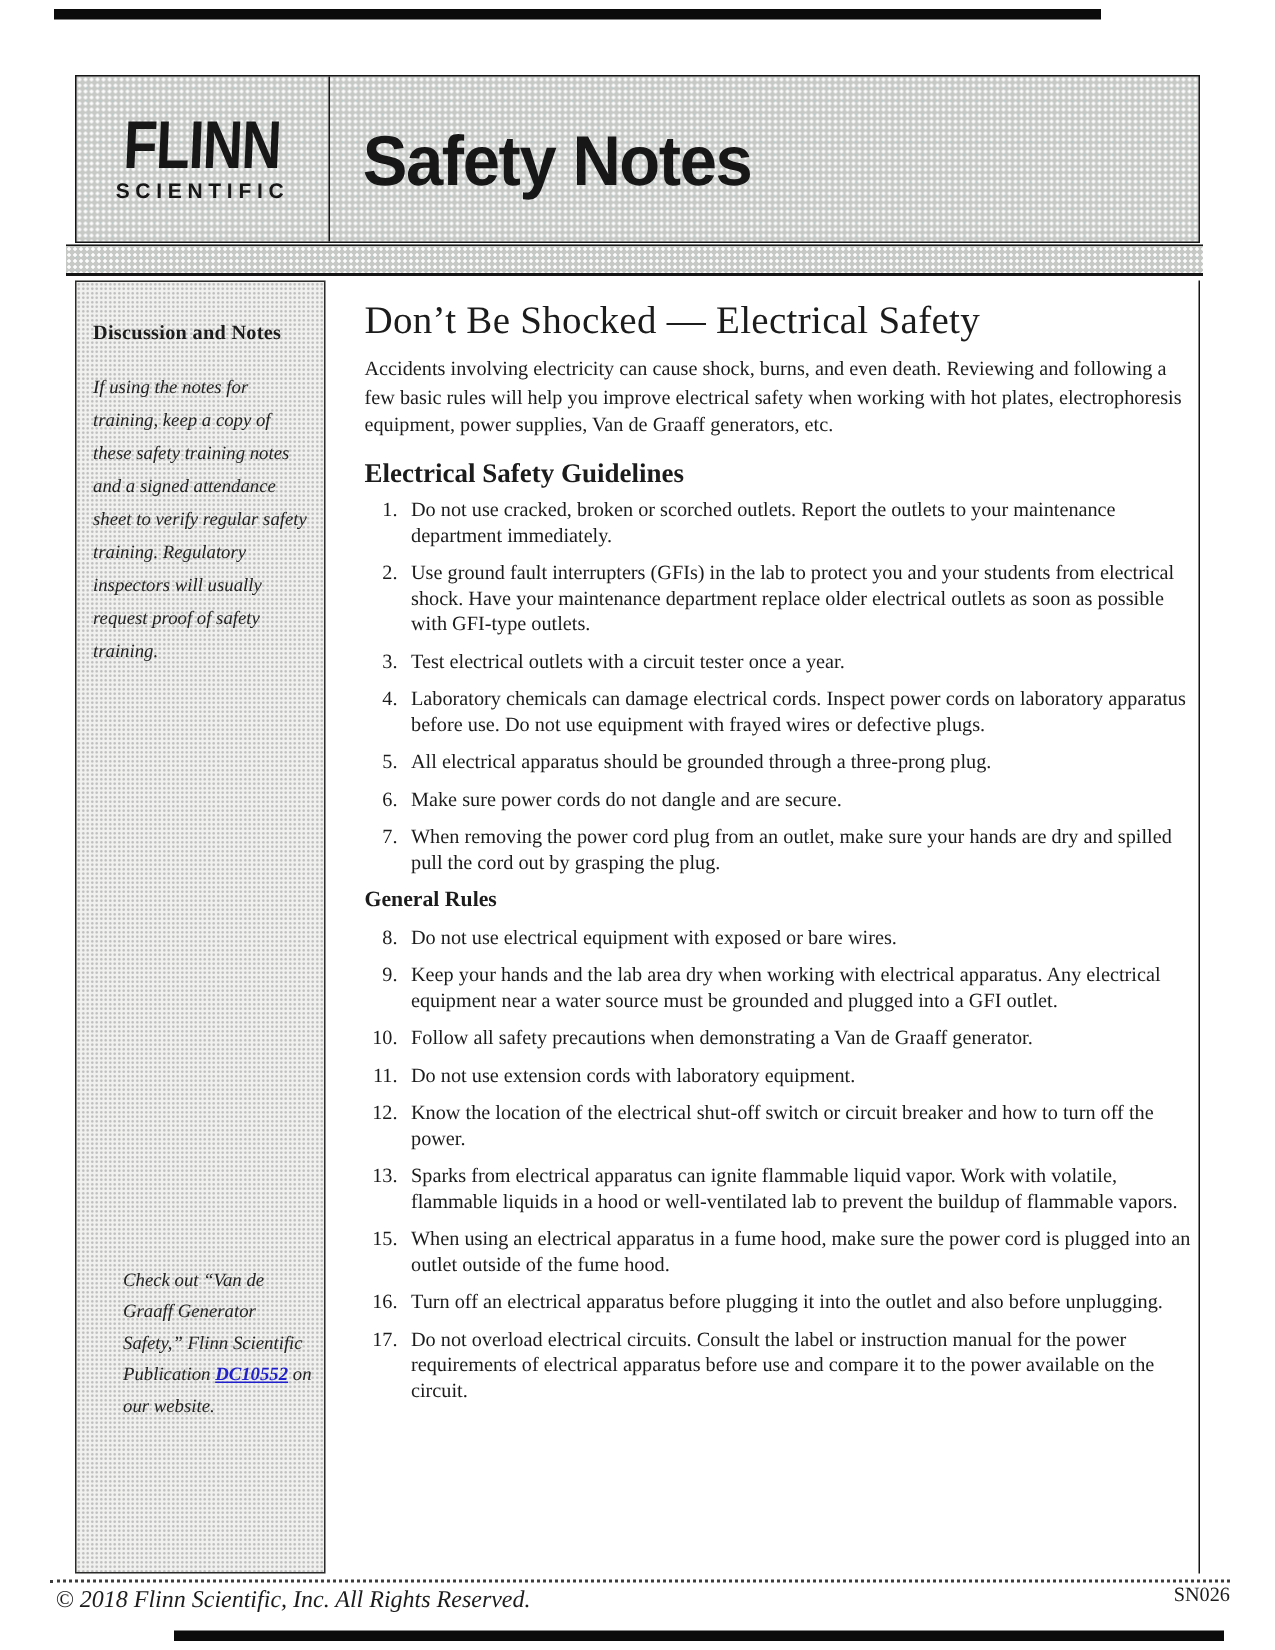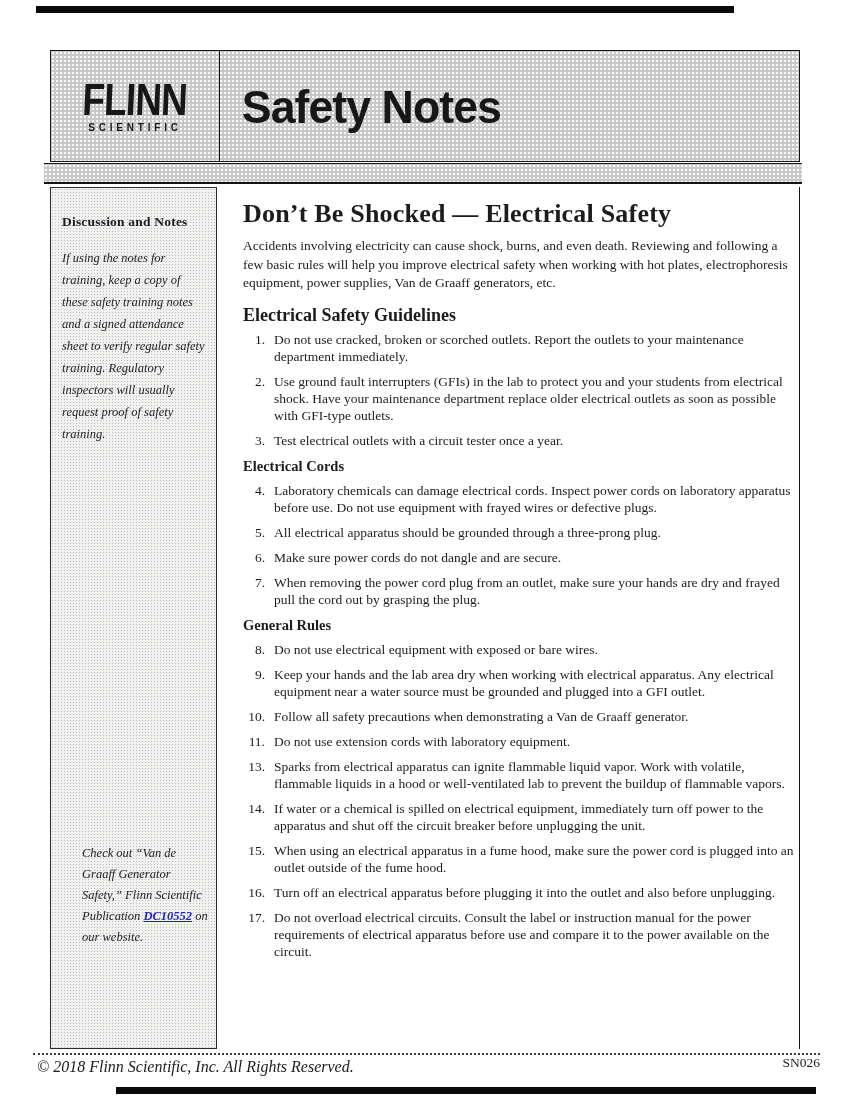"SCIENTIFIC" .logo-line2 { font-size: 10px -> 14px }
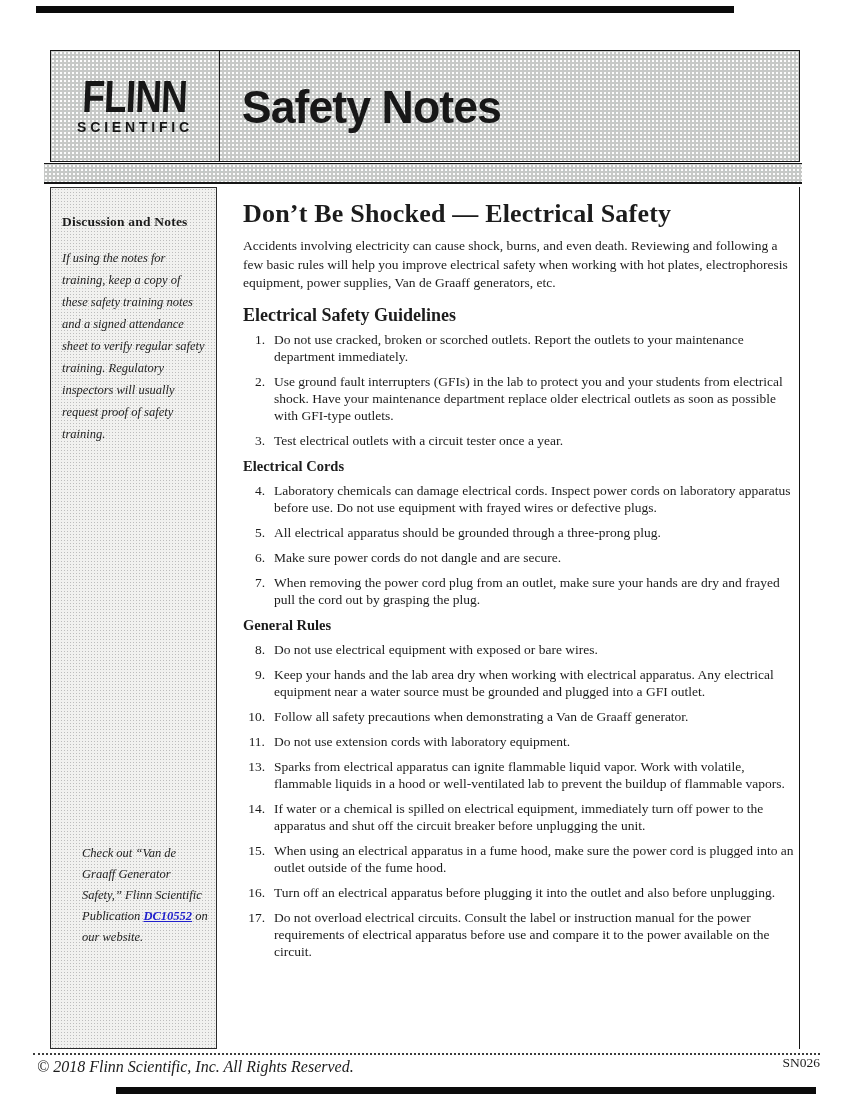"Don’t Be Shocked — Electrical" .doc-title { font-weight: bold -> normal }
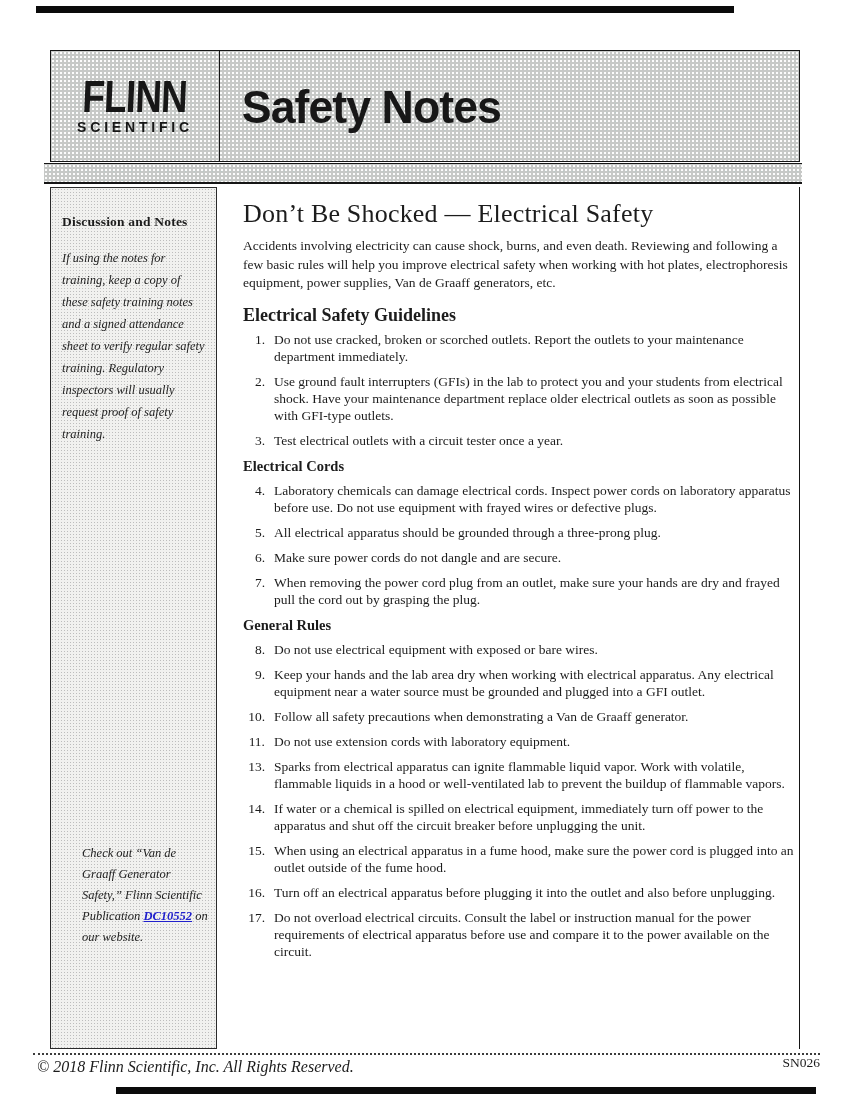"Electrical Cords" div.subheading { html: <div>Electrical Cords</div> -> none }
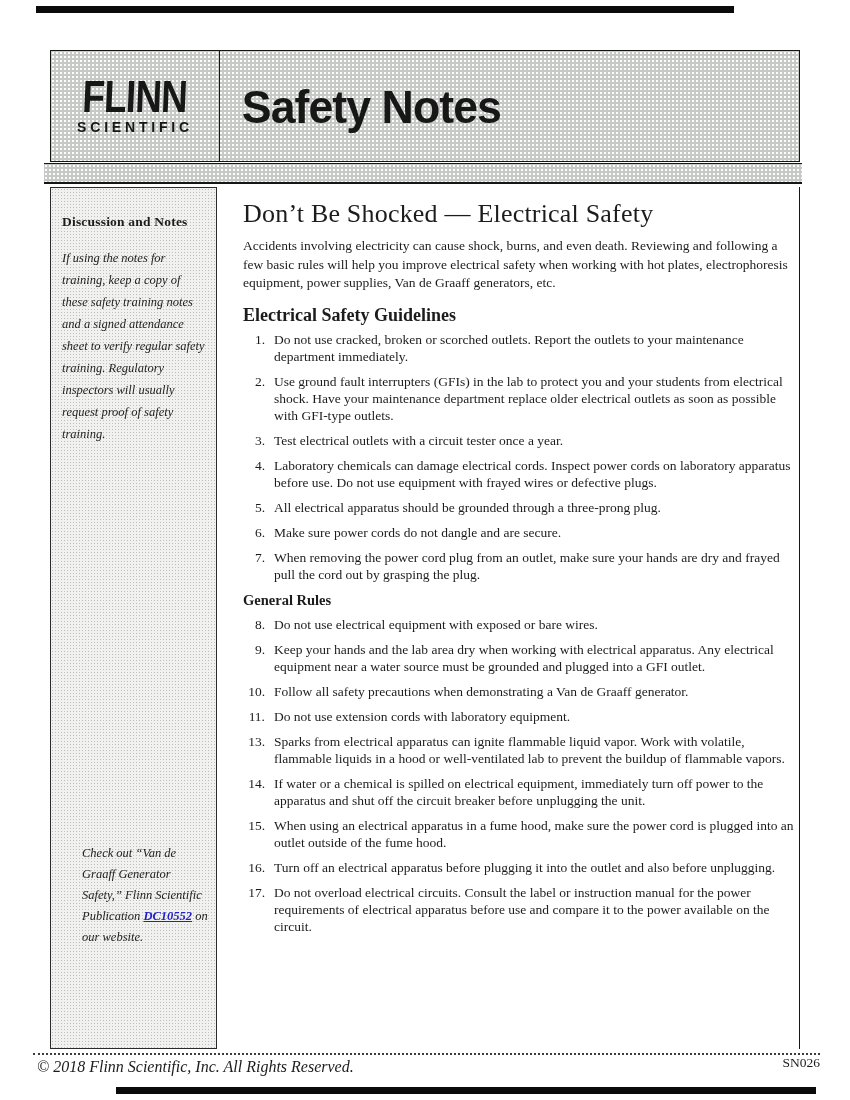"When removing the power cord" span.txt { text: frayed -> spilled }
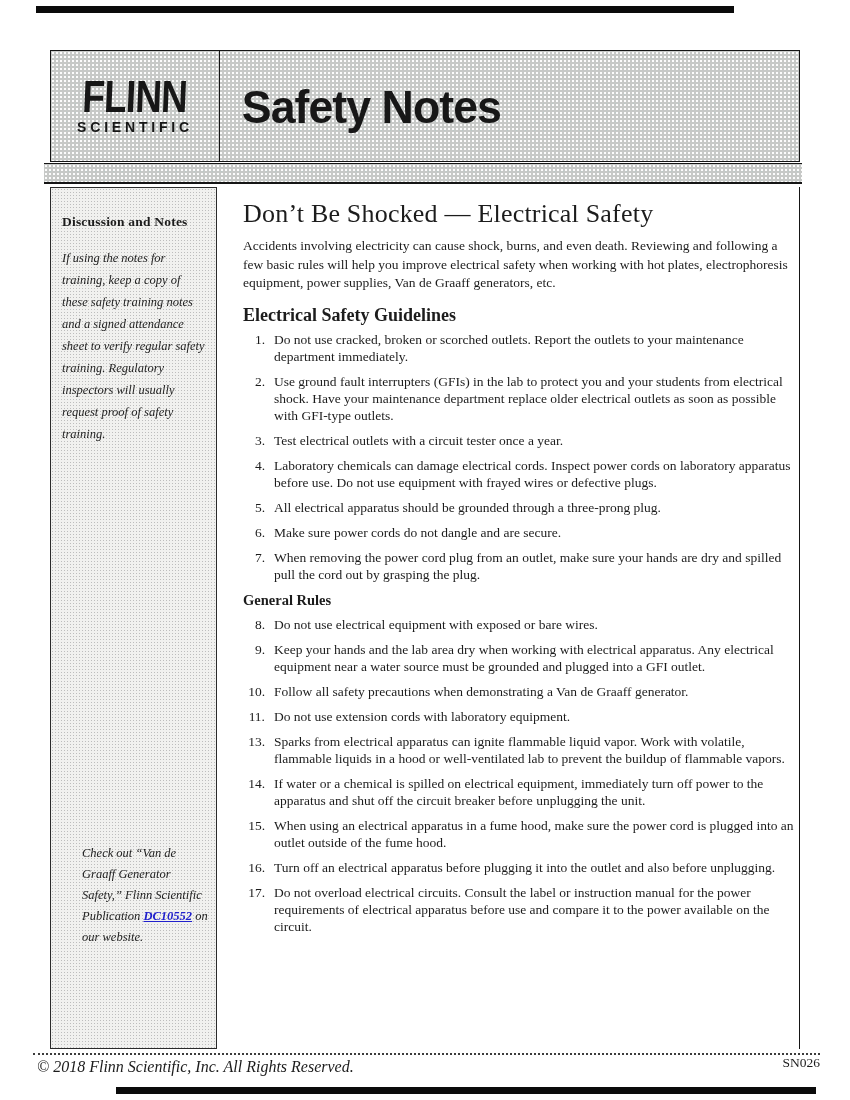"12." div.item { html: none -> <div> <span>12.</span> <span>Know the location of the electrical shut-off switch or circuit breaker and how to turn off the power.</span> </div> }
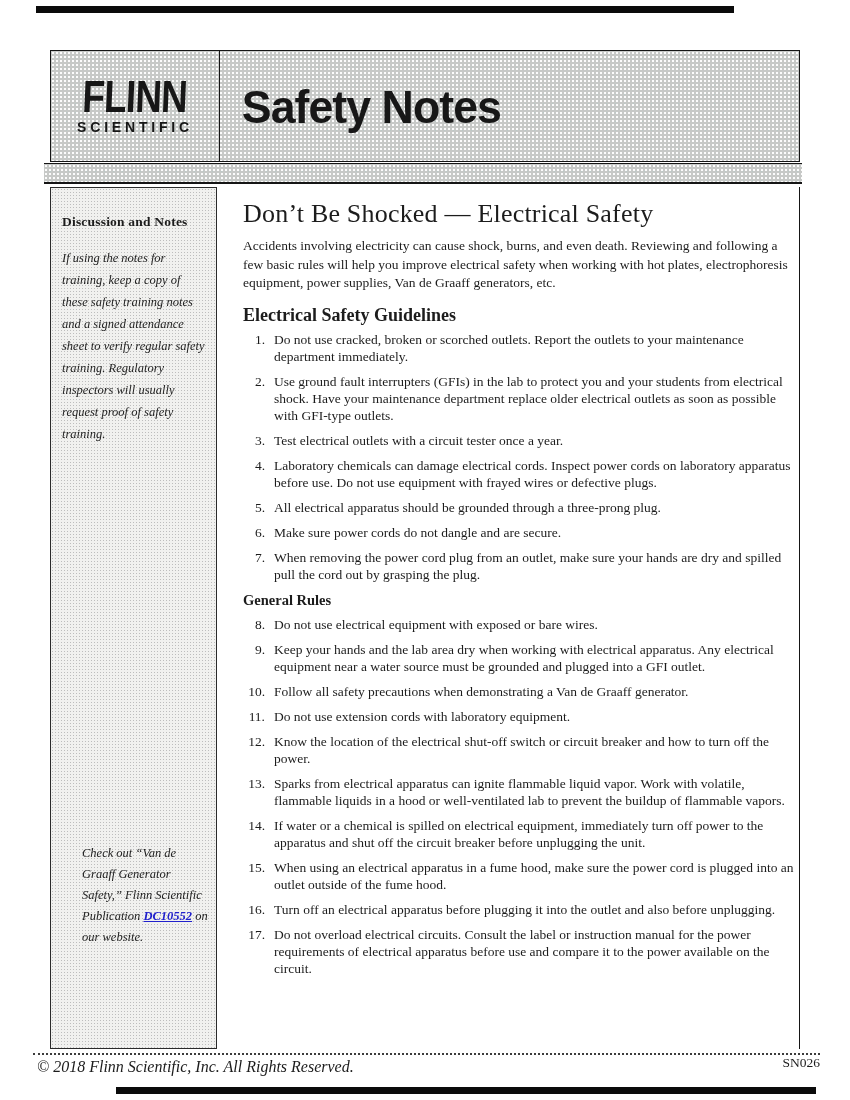"14." div.item { html: <div> <span>14.</span> <span>If water or a chemical is spilled on electrical equipment, immediately turn off power to the apparatus and shut off the circuit breaker before unplugging the unit.</span> </div> -> none }
